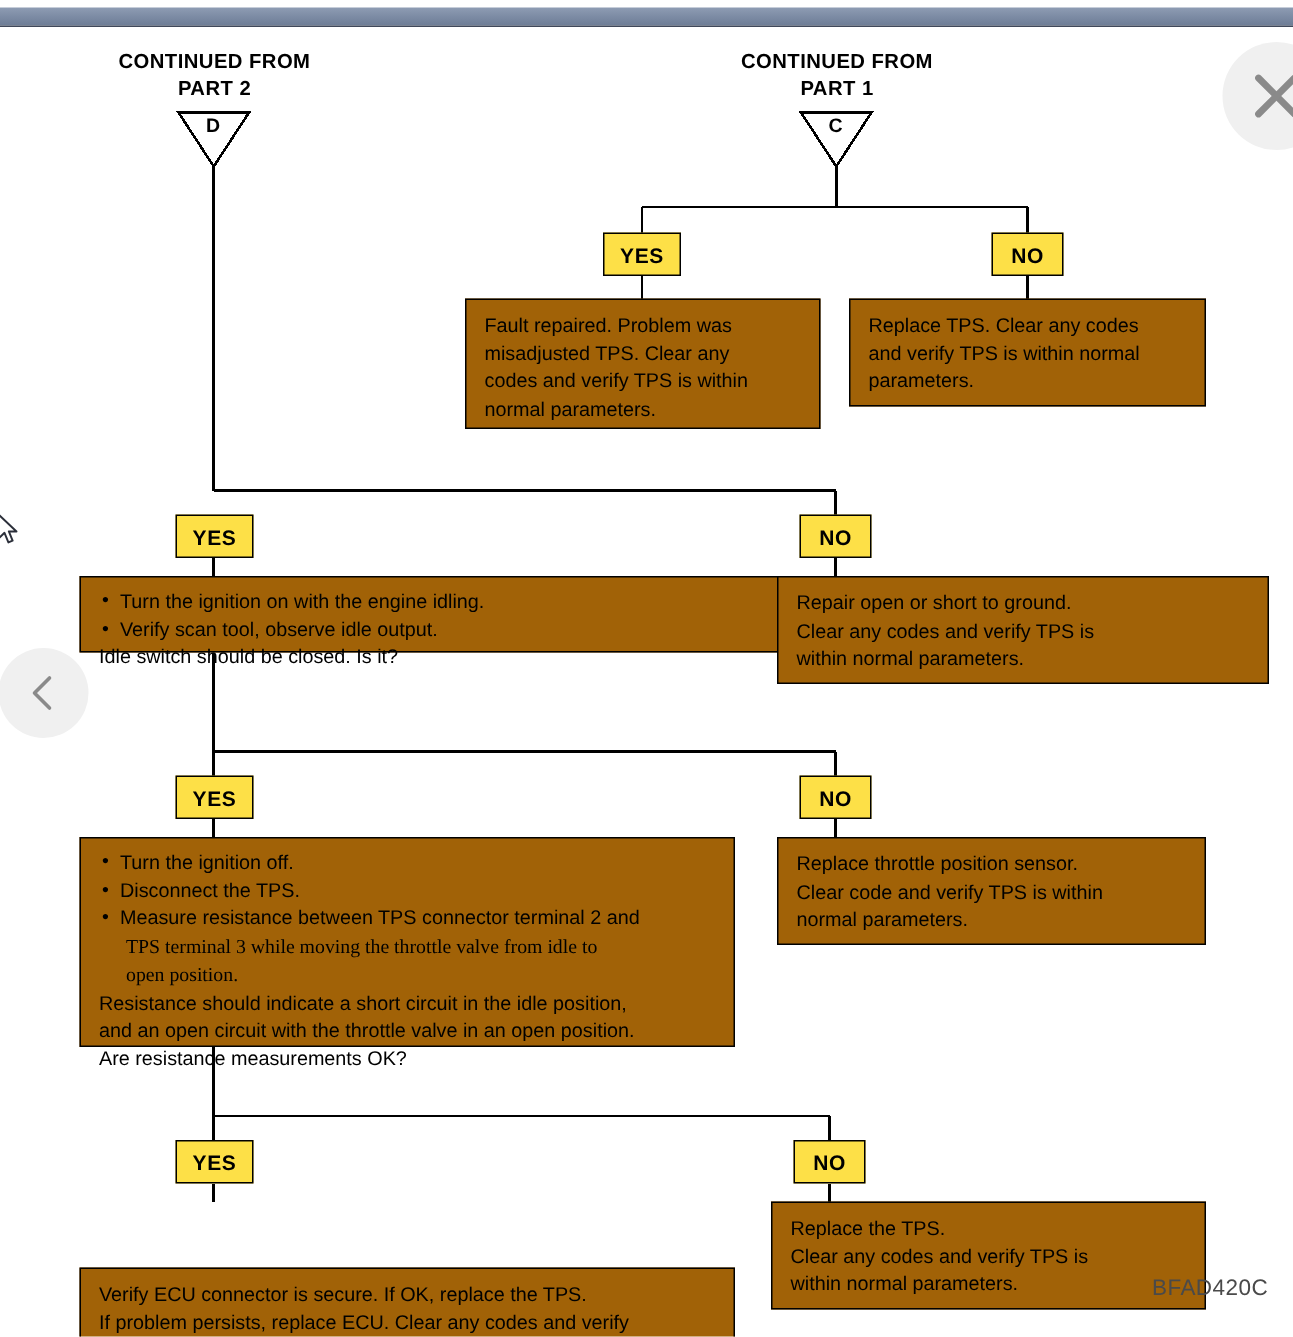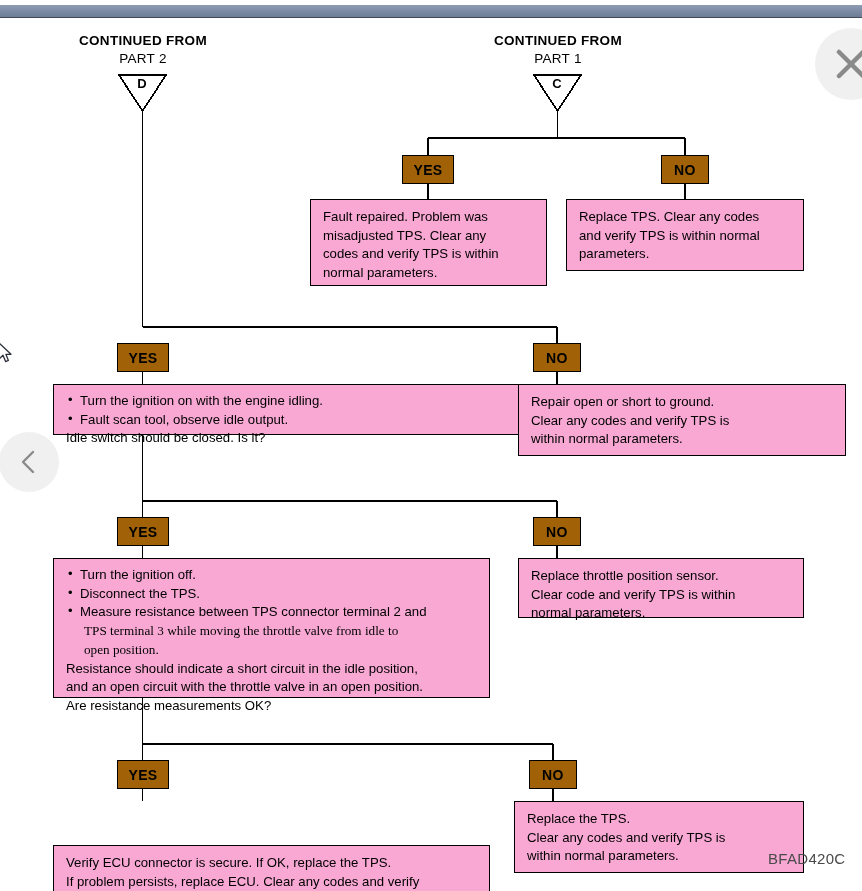"PART 2" .conn-header .ch-line2 { font-weight: normal -> bold }
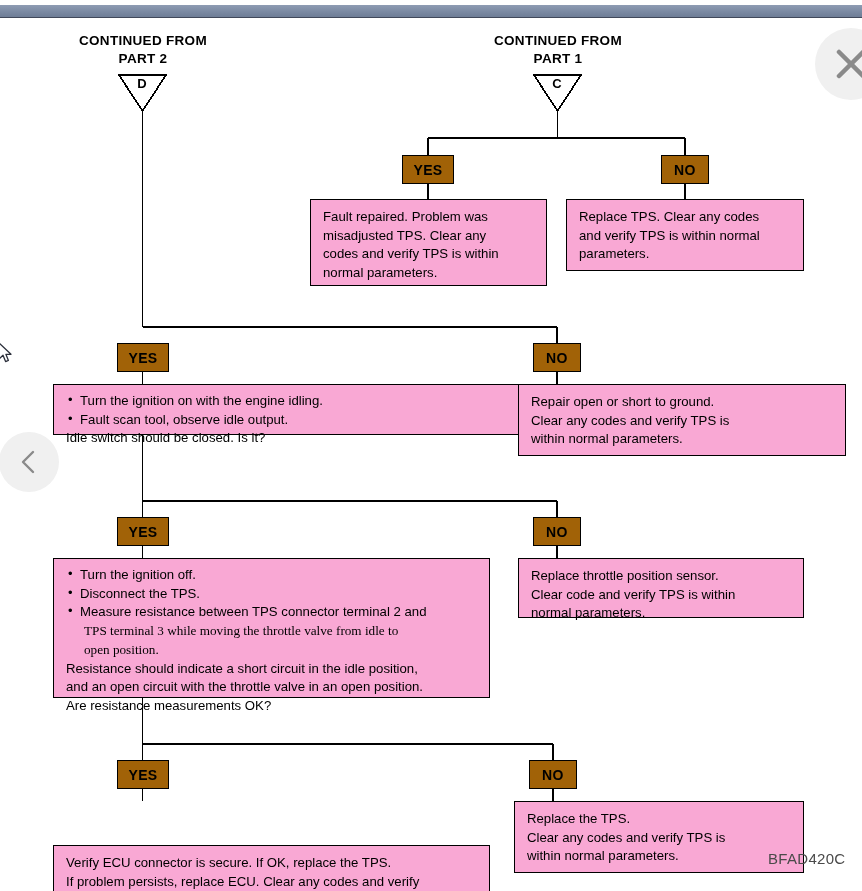"YES" .tag { background: #a16207 -> #fde047 }
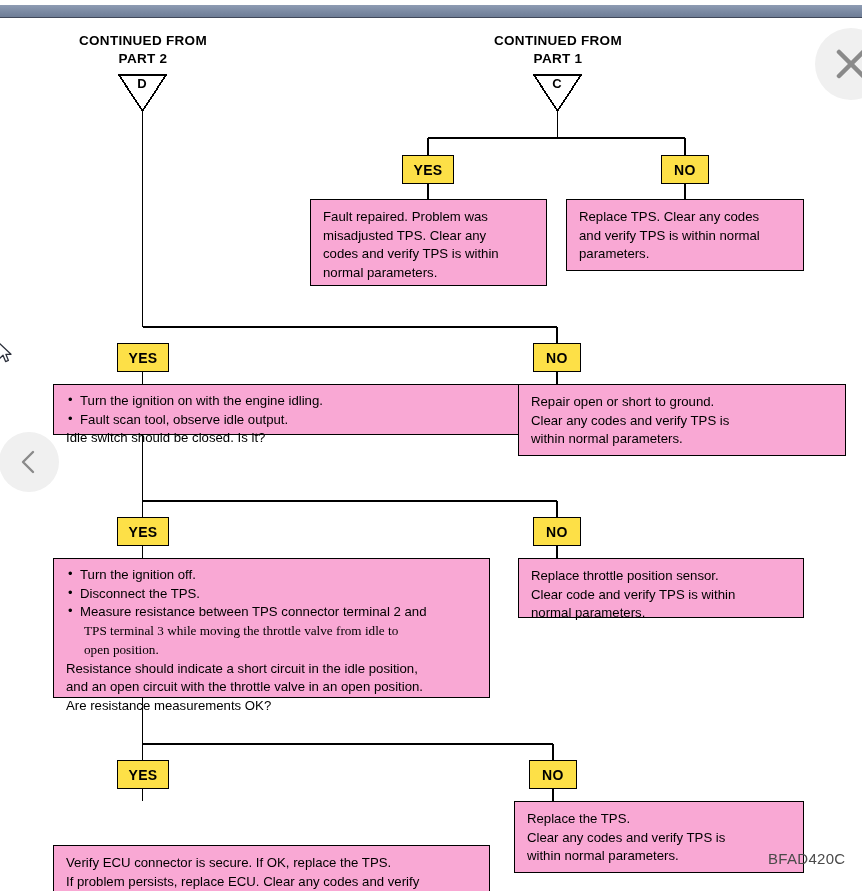"Fault repaired. Problem was" .tbox { background: #f9a8d4 -> #a16207 }
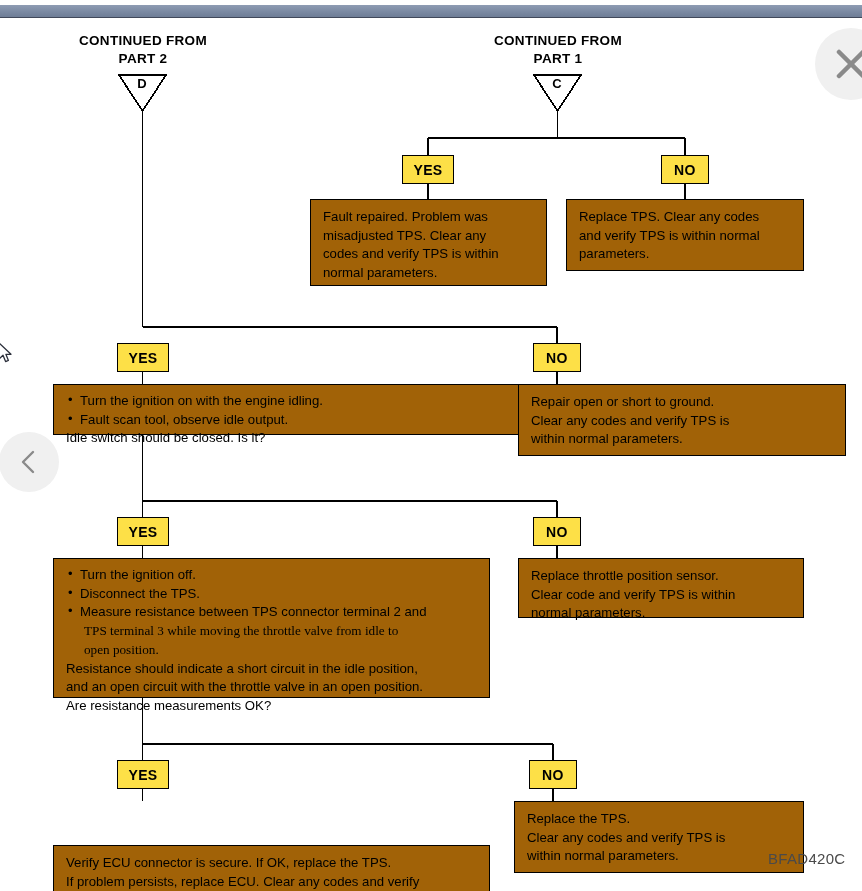"Fault scan tool, observe idle" span { text: Fault -> Verify }
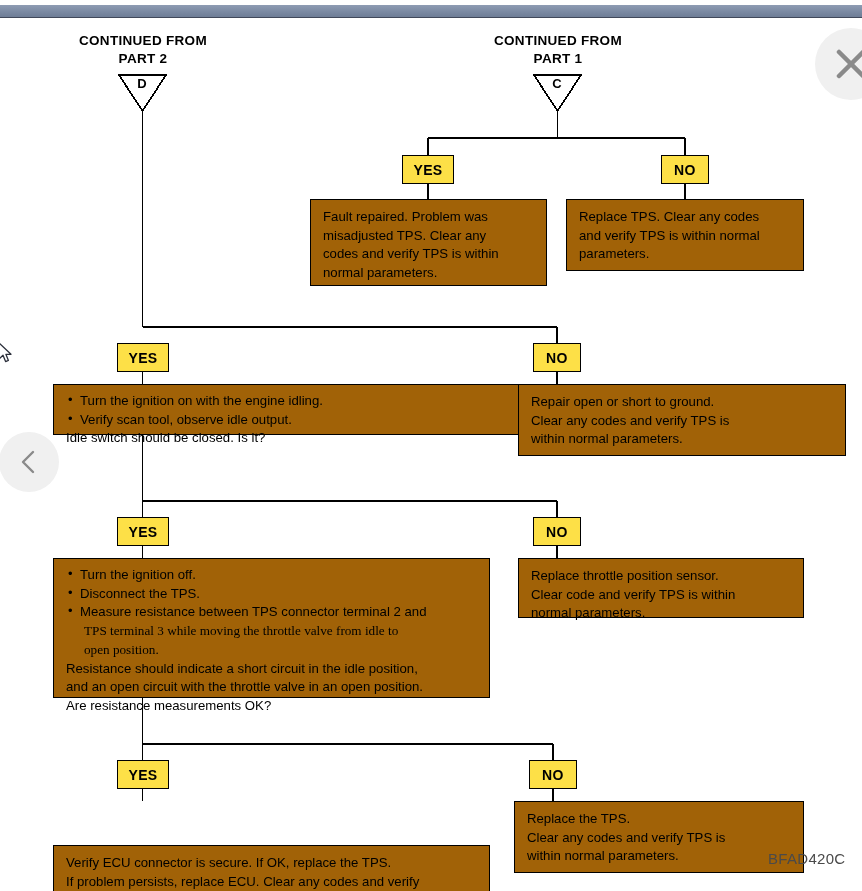"Replace throttle position sensor." div.tbox { height: 60px -> 72px }
